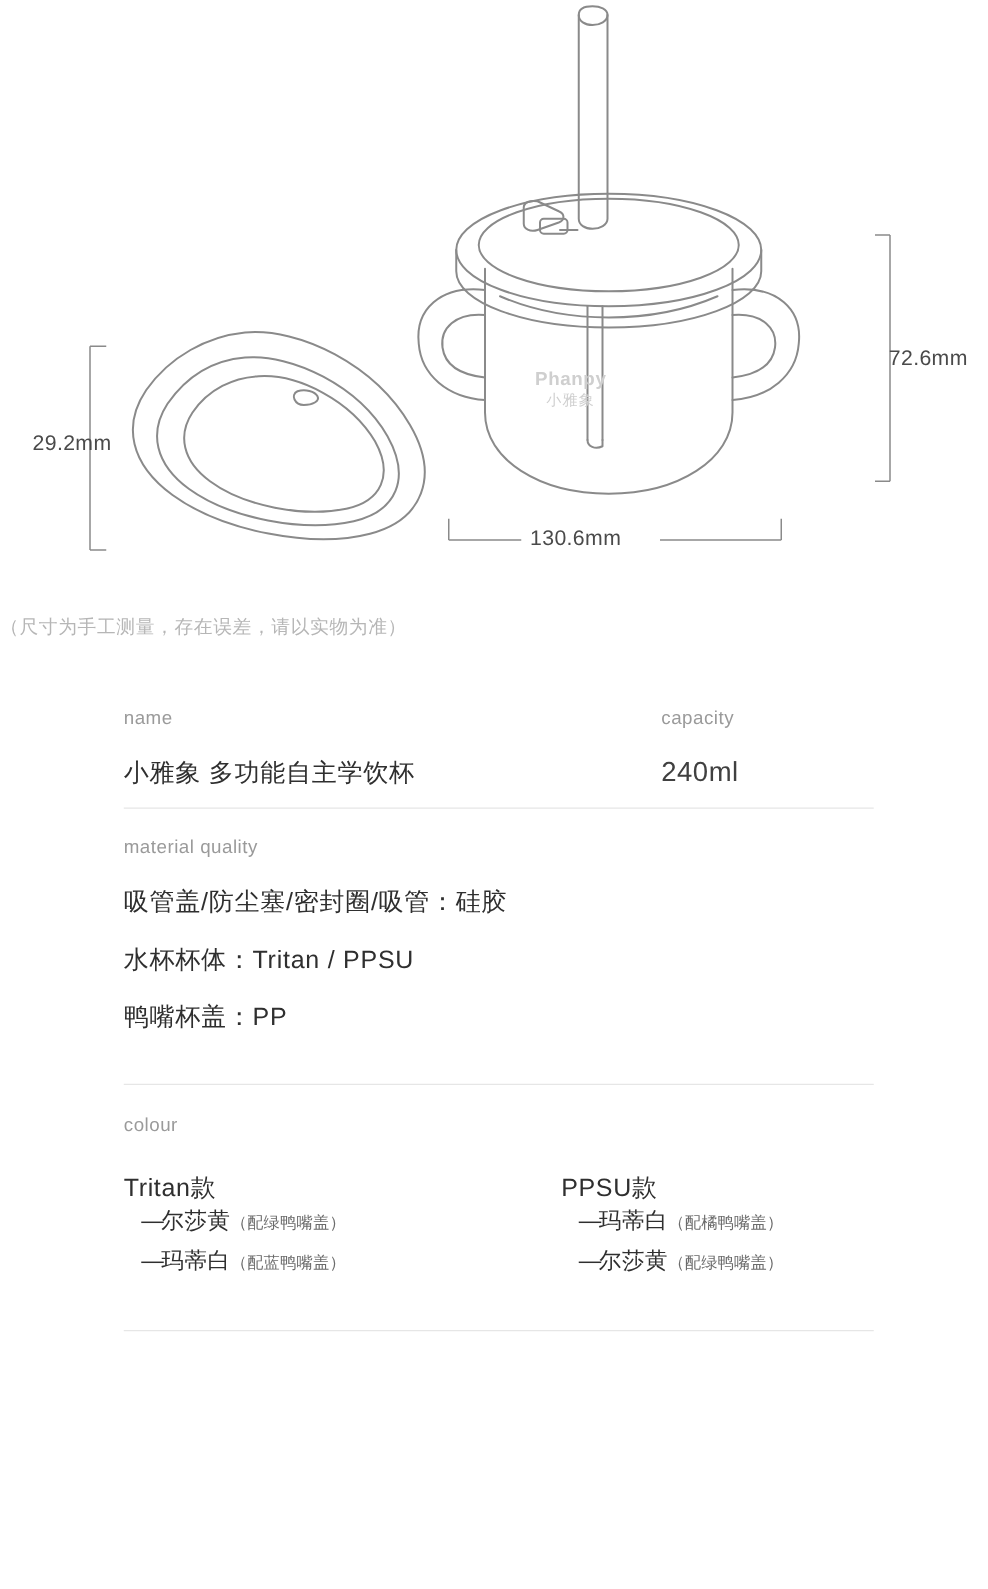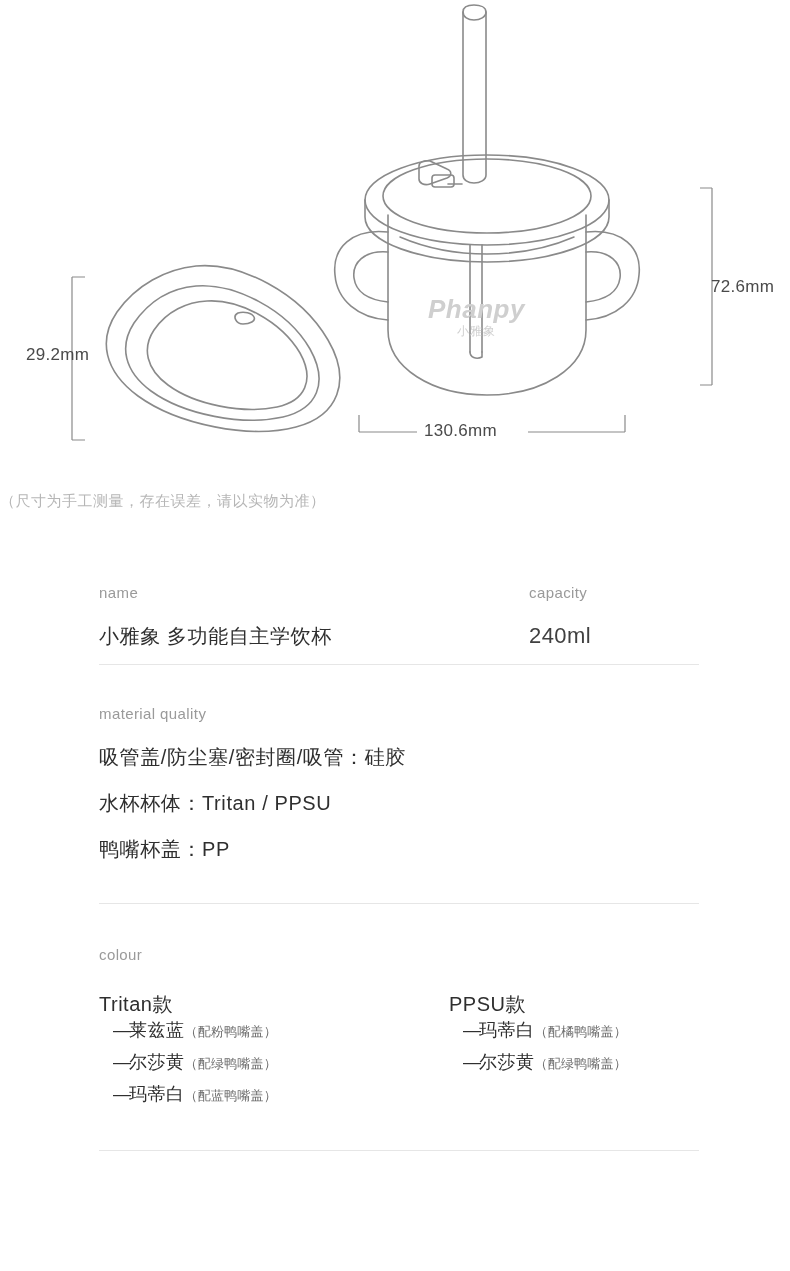"Phanpy" .brand-mark .brand-en { font-size: 26px -> 15px; font-style: italic -> none }
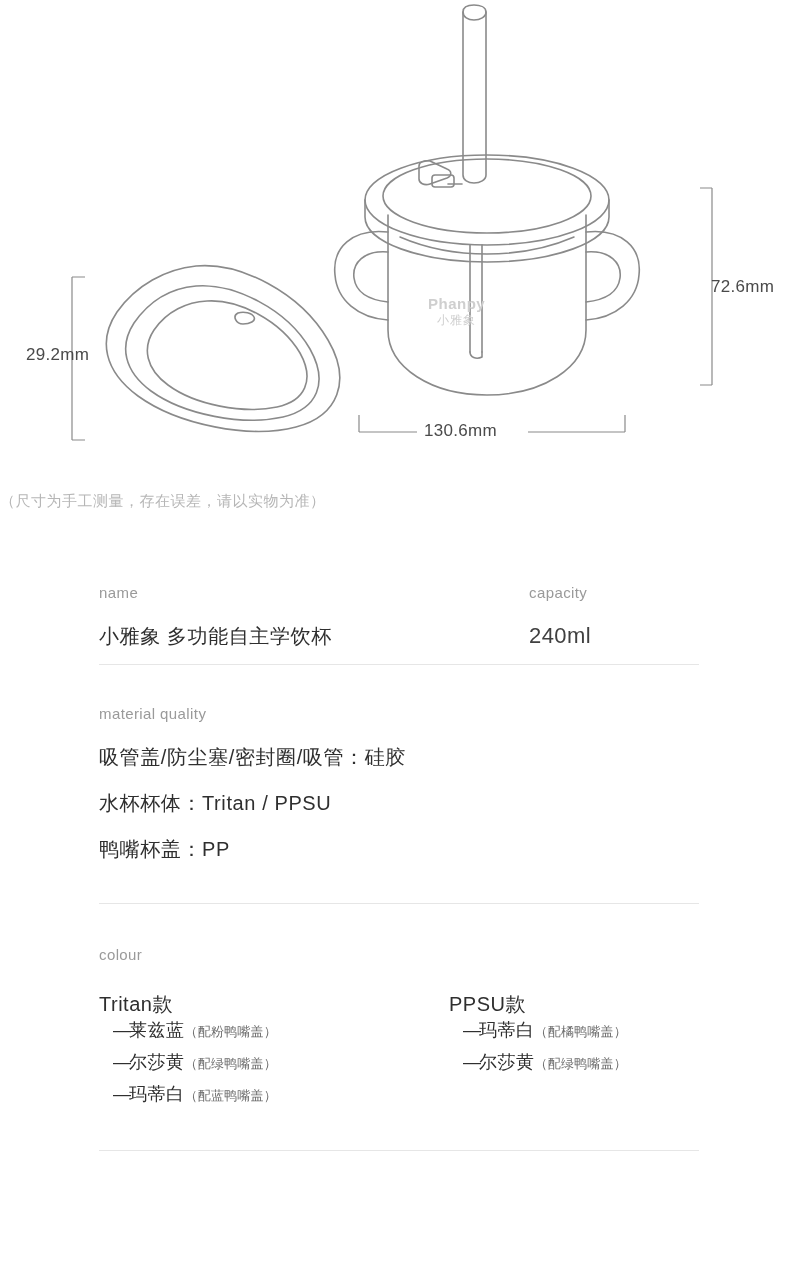"name" .field-label { margin-top: 18px -> none }
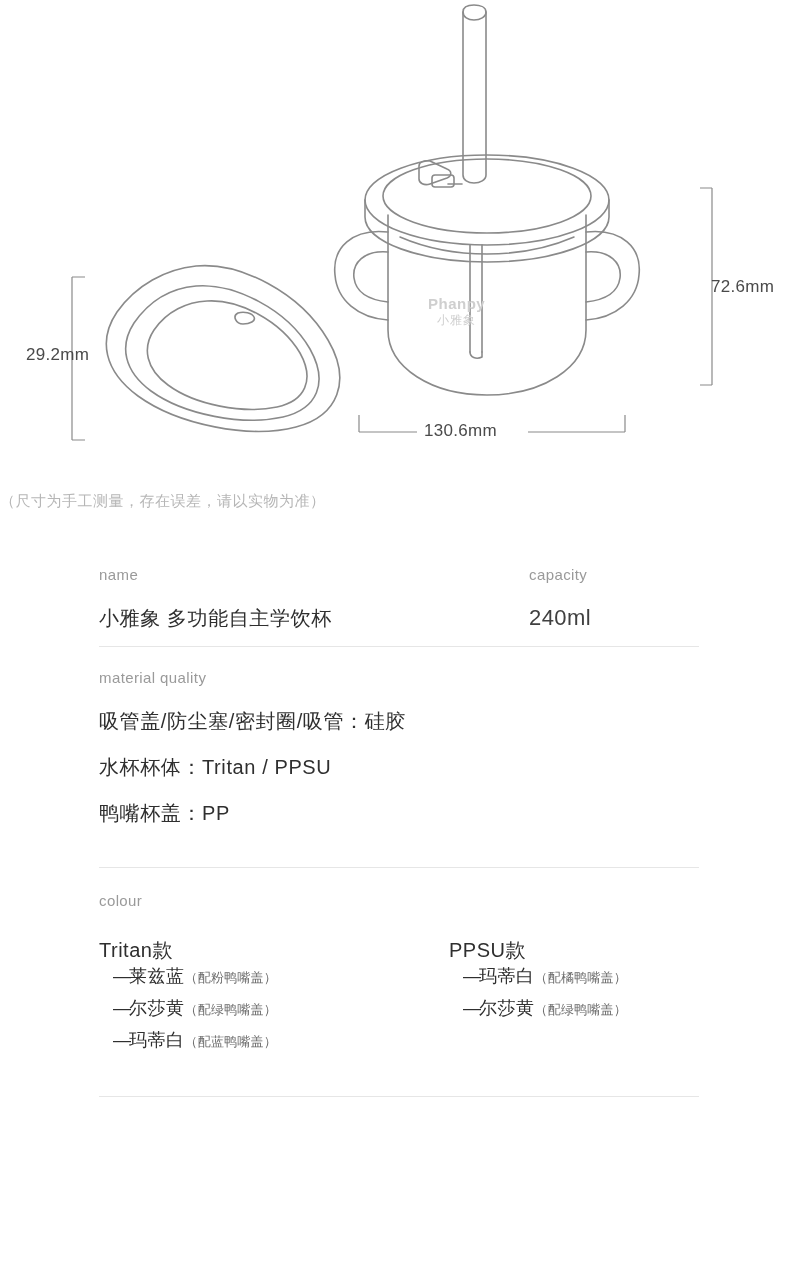"—莱兹蓝（配粉鸭嘴盖）" div.colour-item { html: <div> <span>—</span><span>莱兹蓝</span><span>（配粉鸭嘴盖）</span> </div> -> none }
